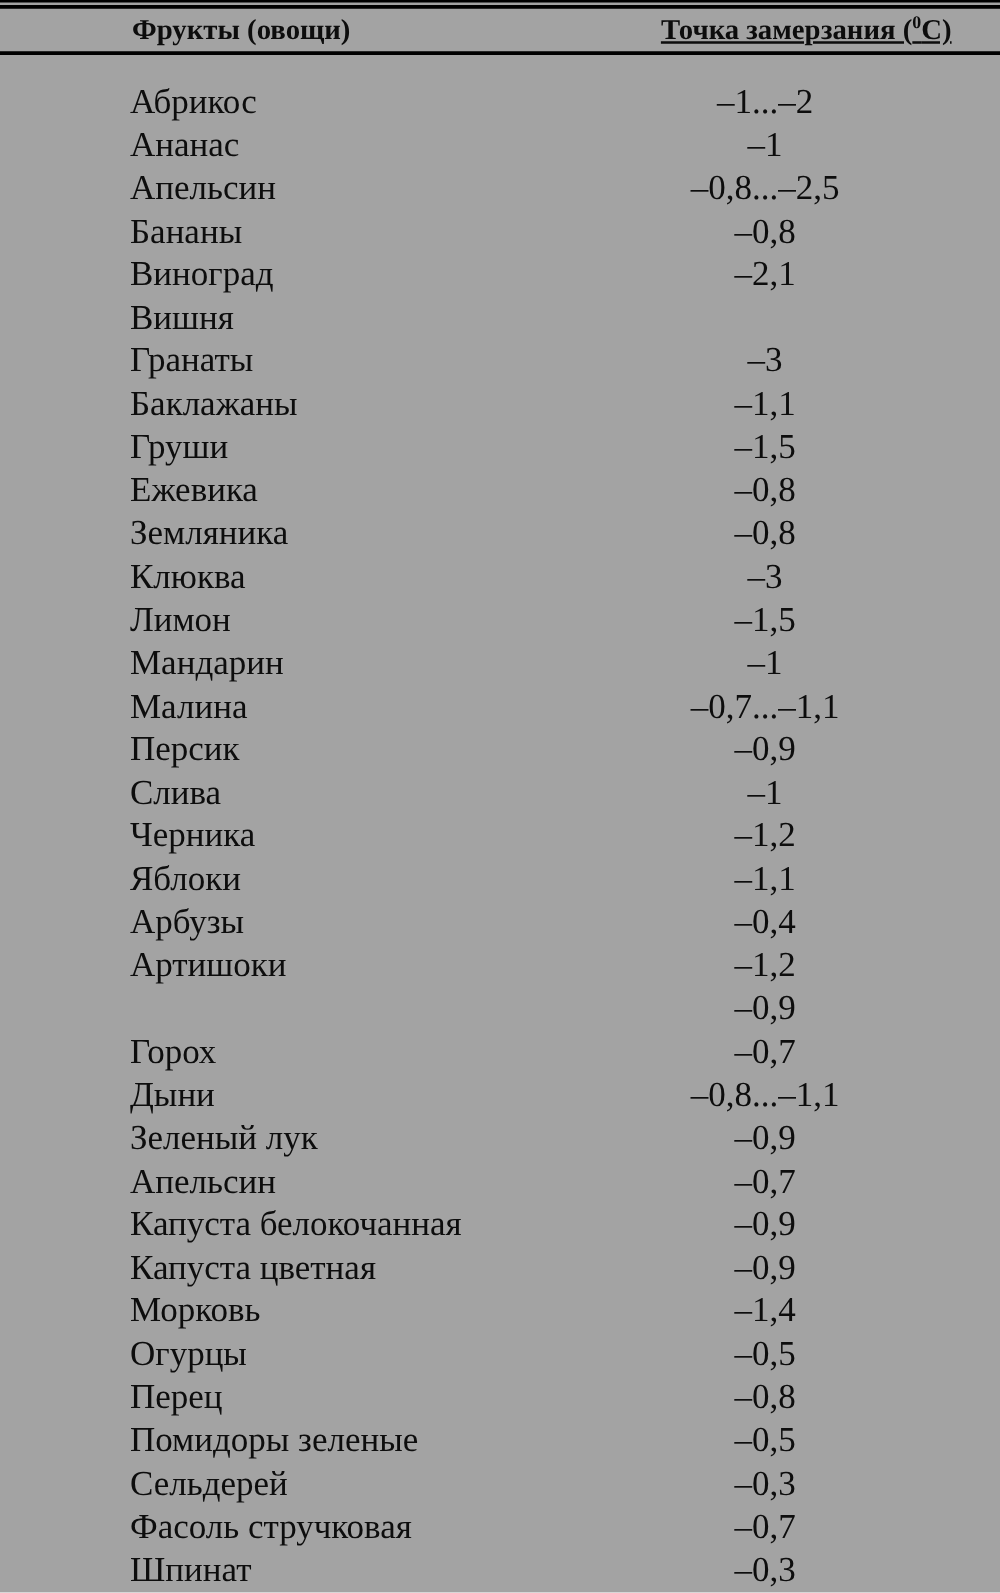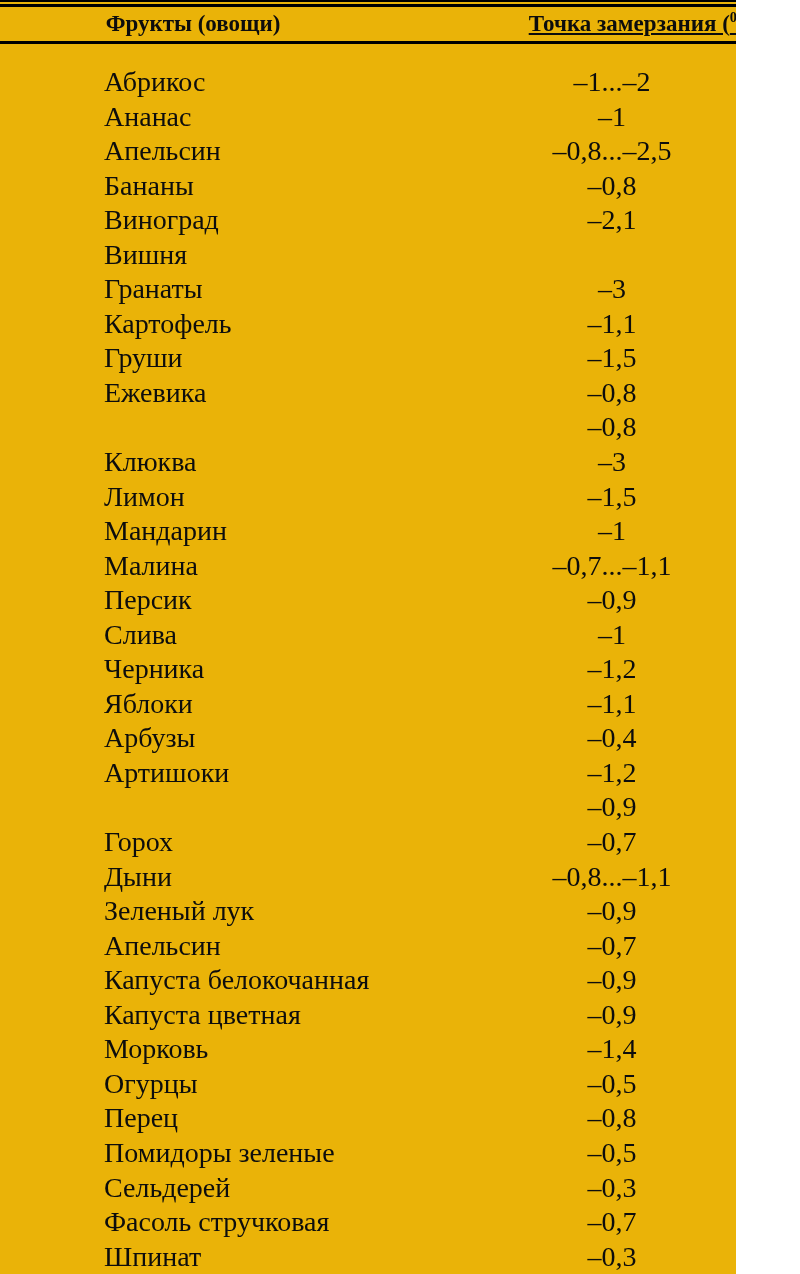"Фрукты (овощи)" .page { background: #eab308 -> #a3a3a3; width: 736px -> 800px }
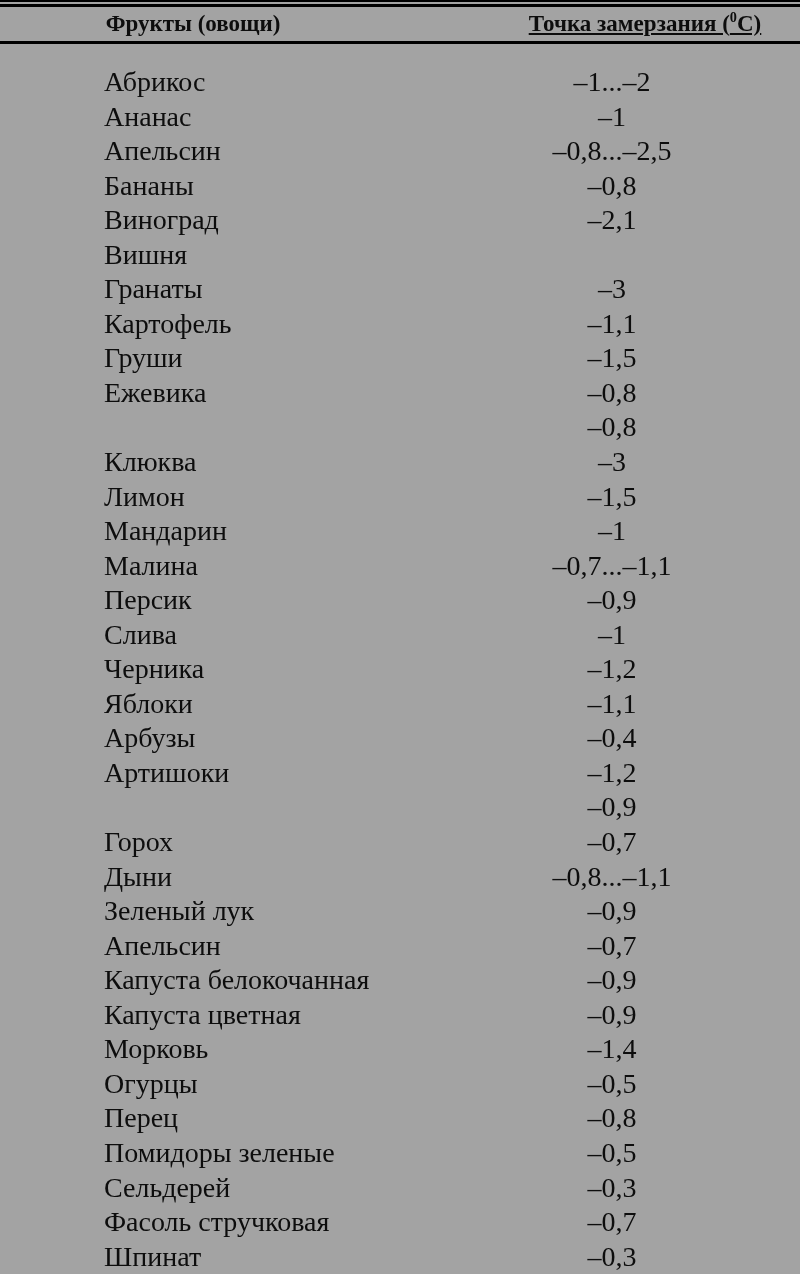"Картофель" div.cell { text: Картофель -> Баклажаны }
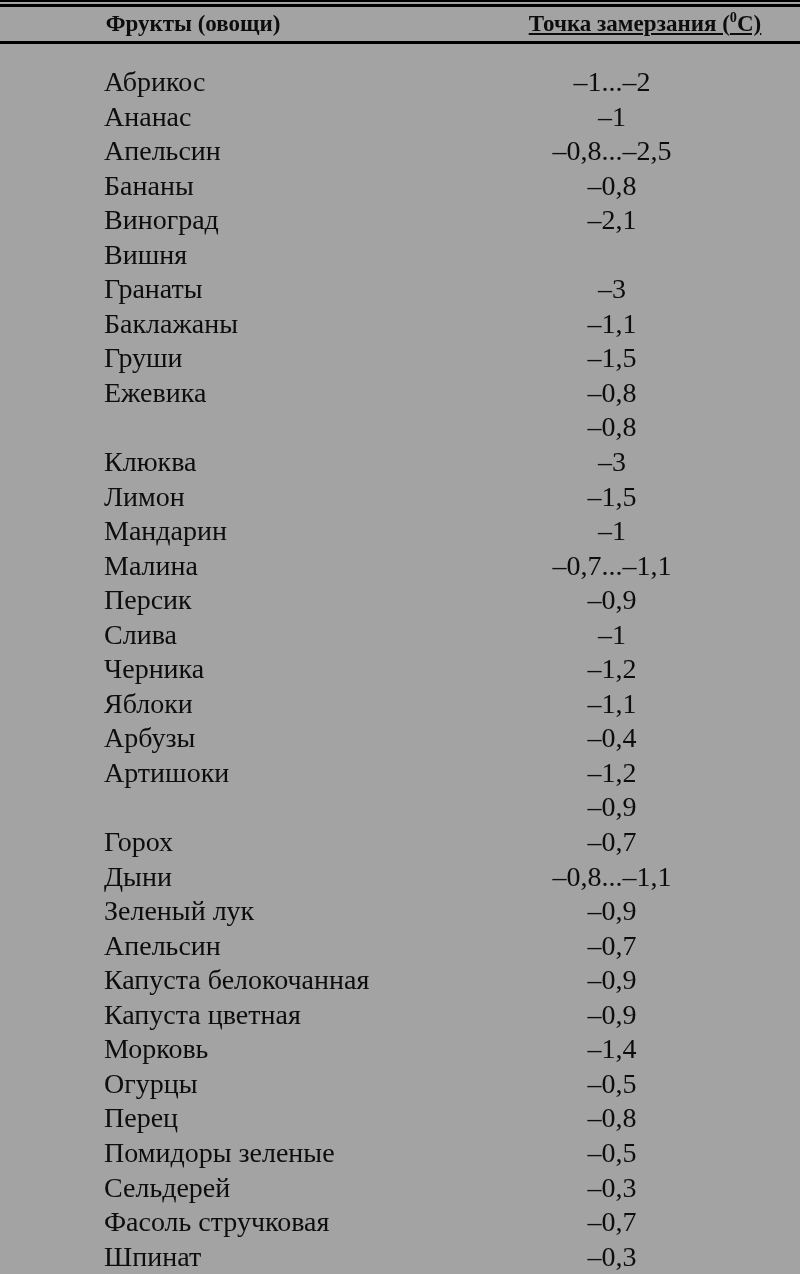"Земляника" div.cell { html: none -> <div>Земляника</div> }
